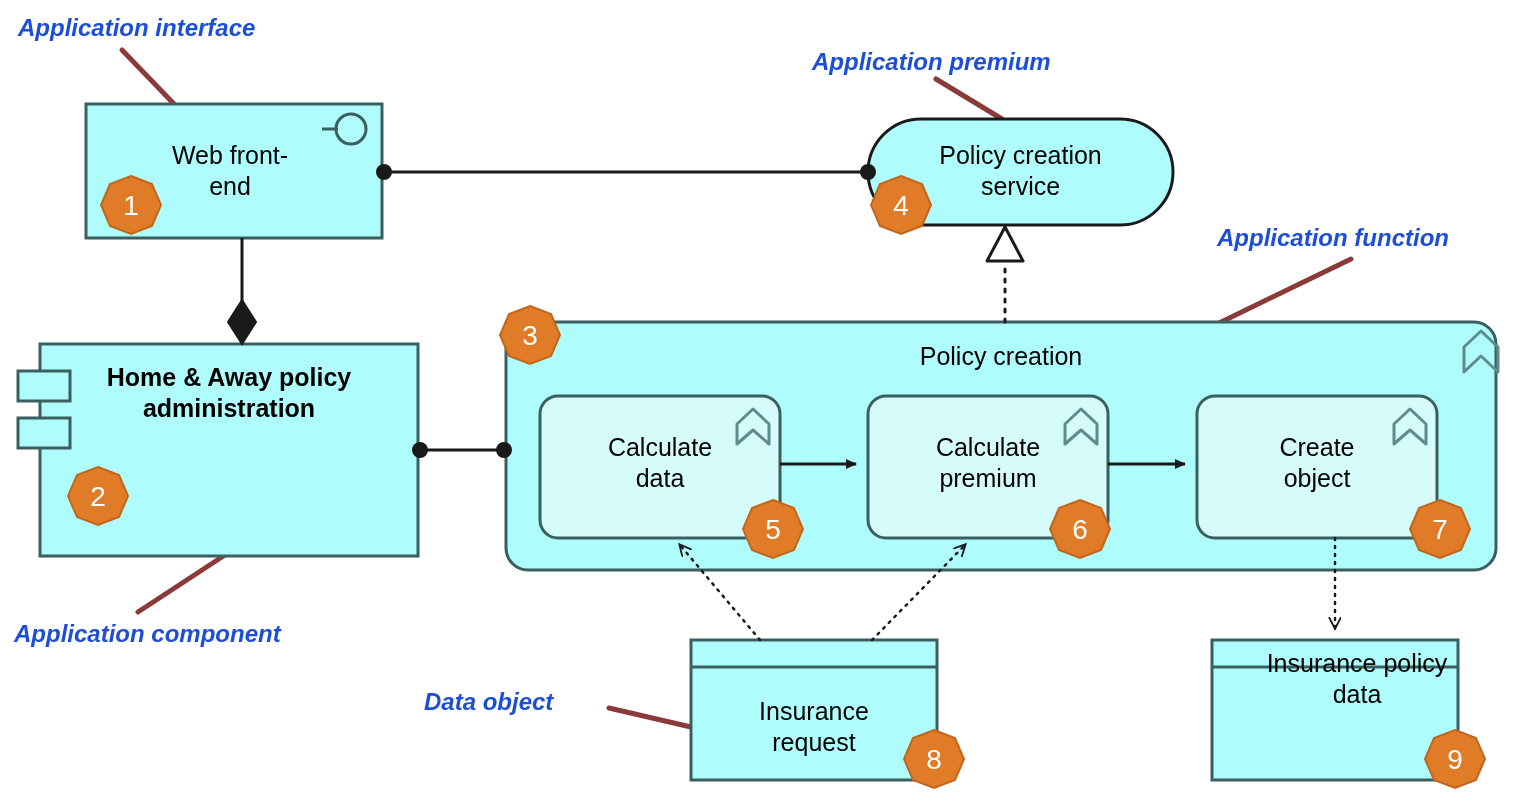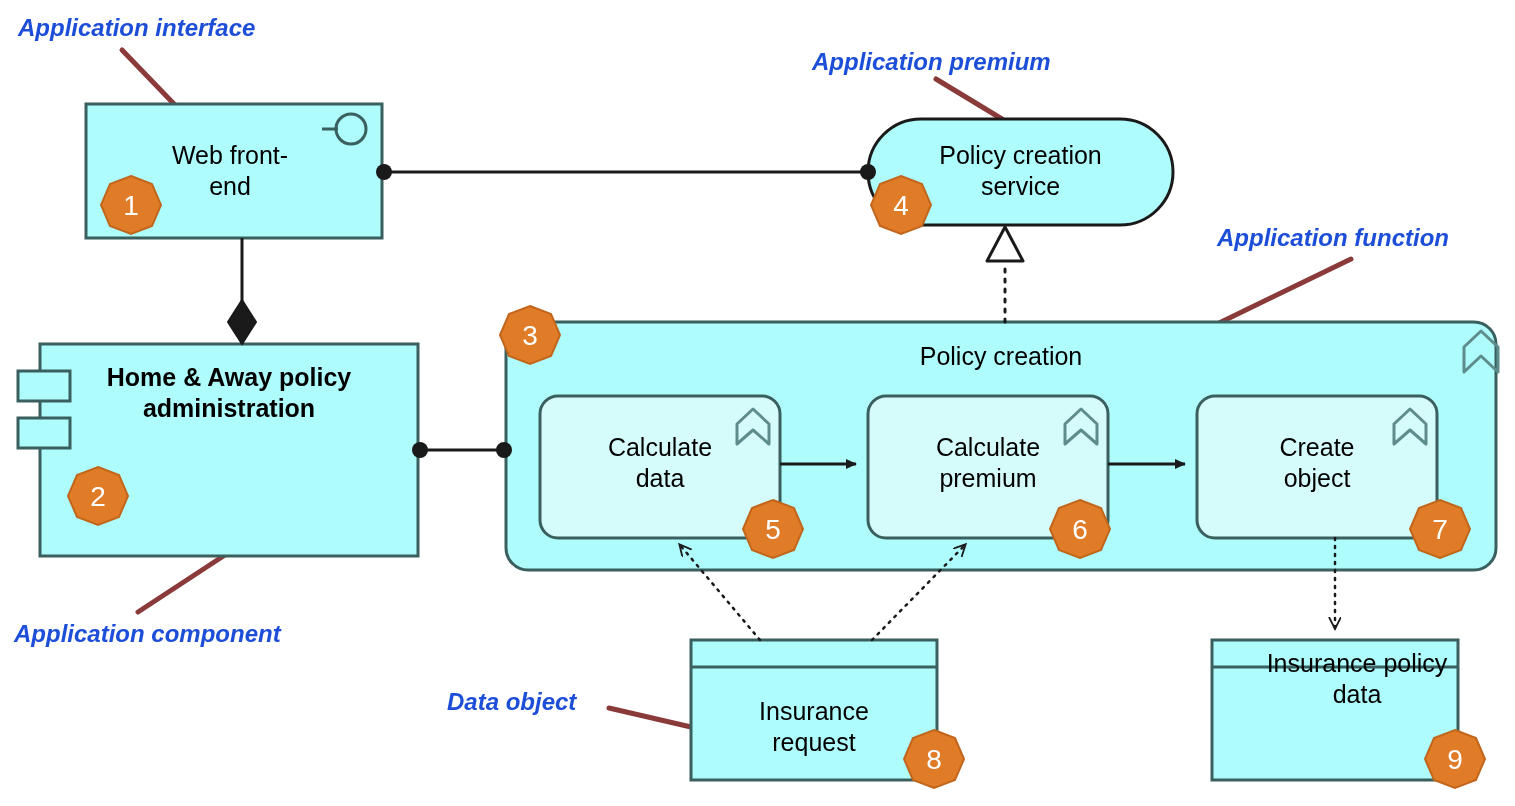"Data object" div.anno-text { left: 447px -> 424px }
